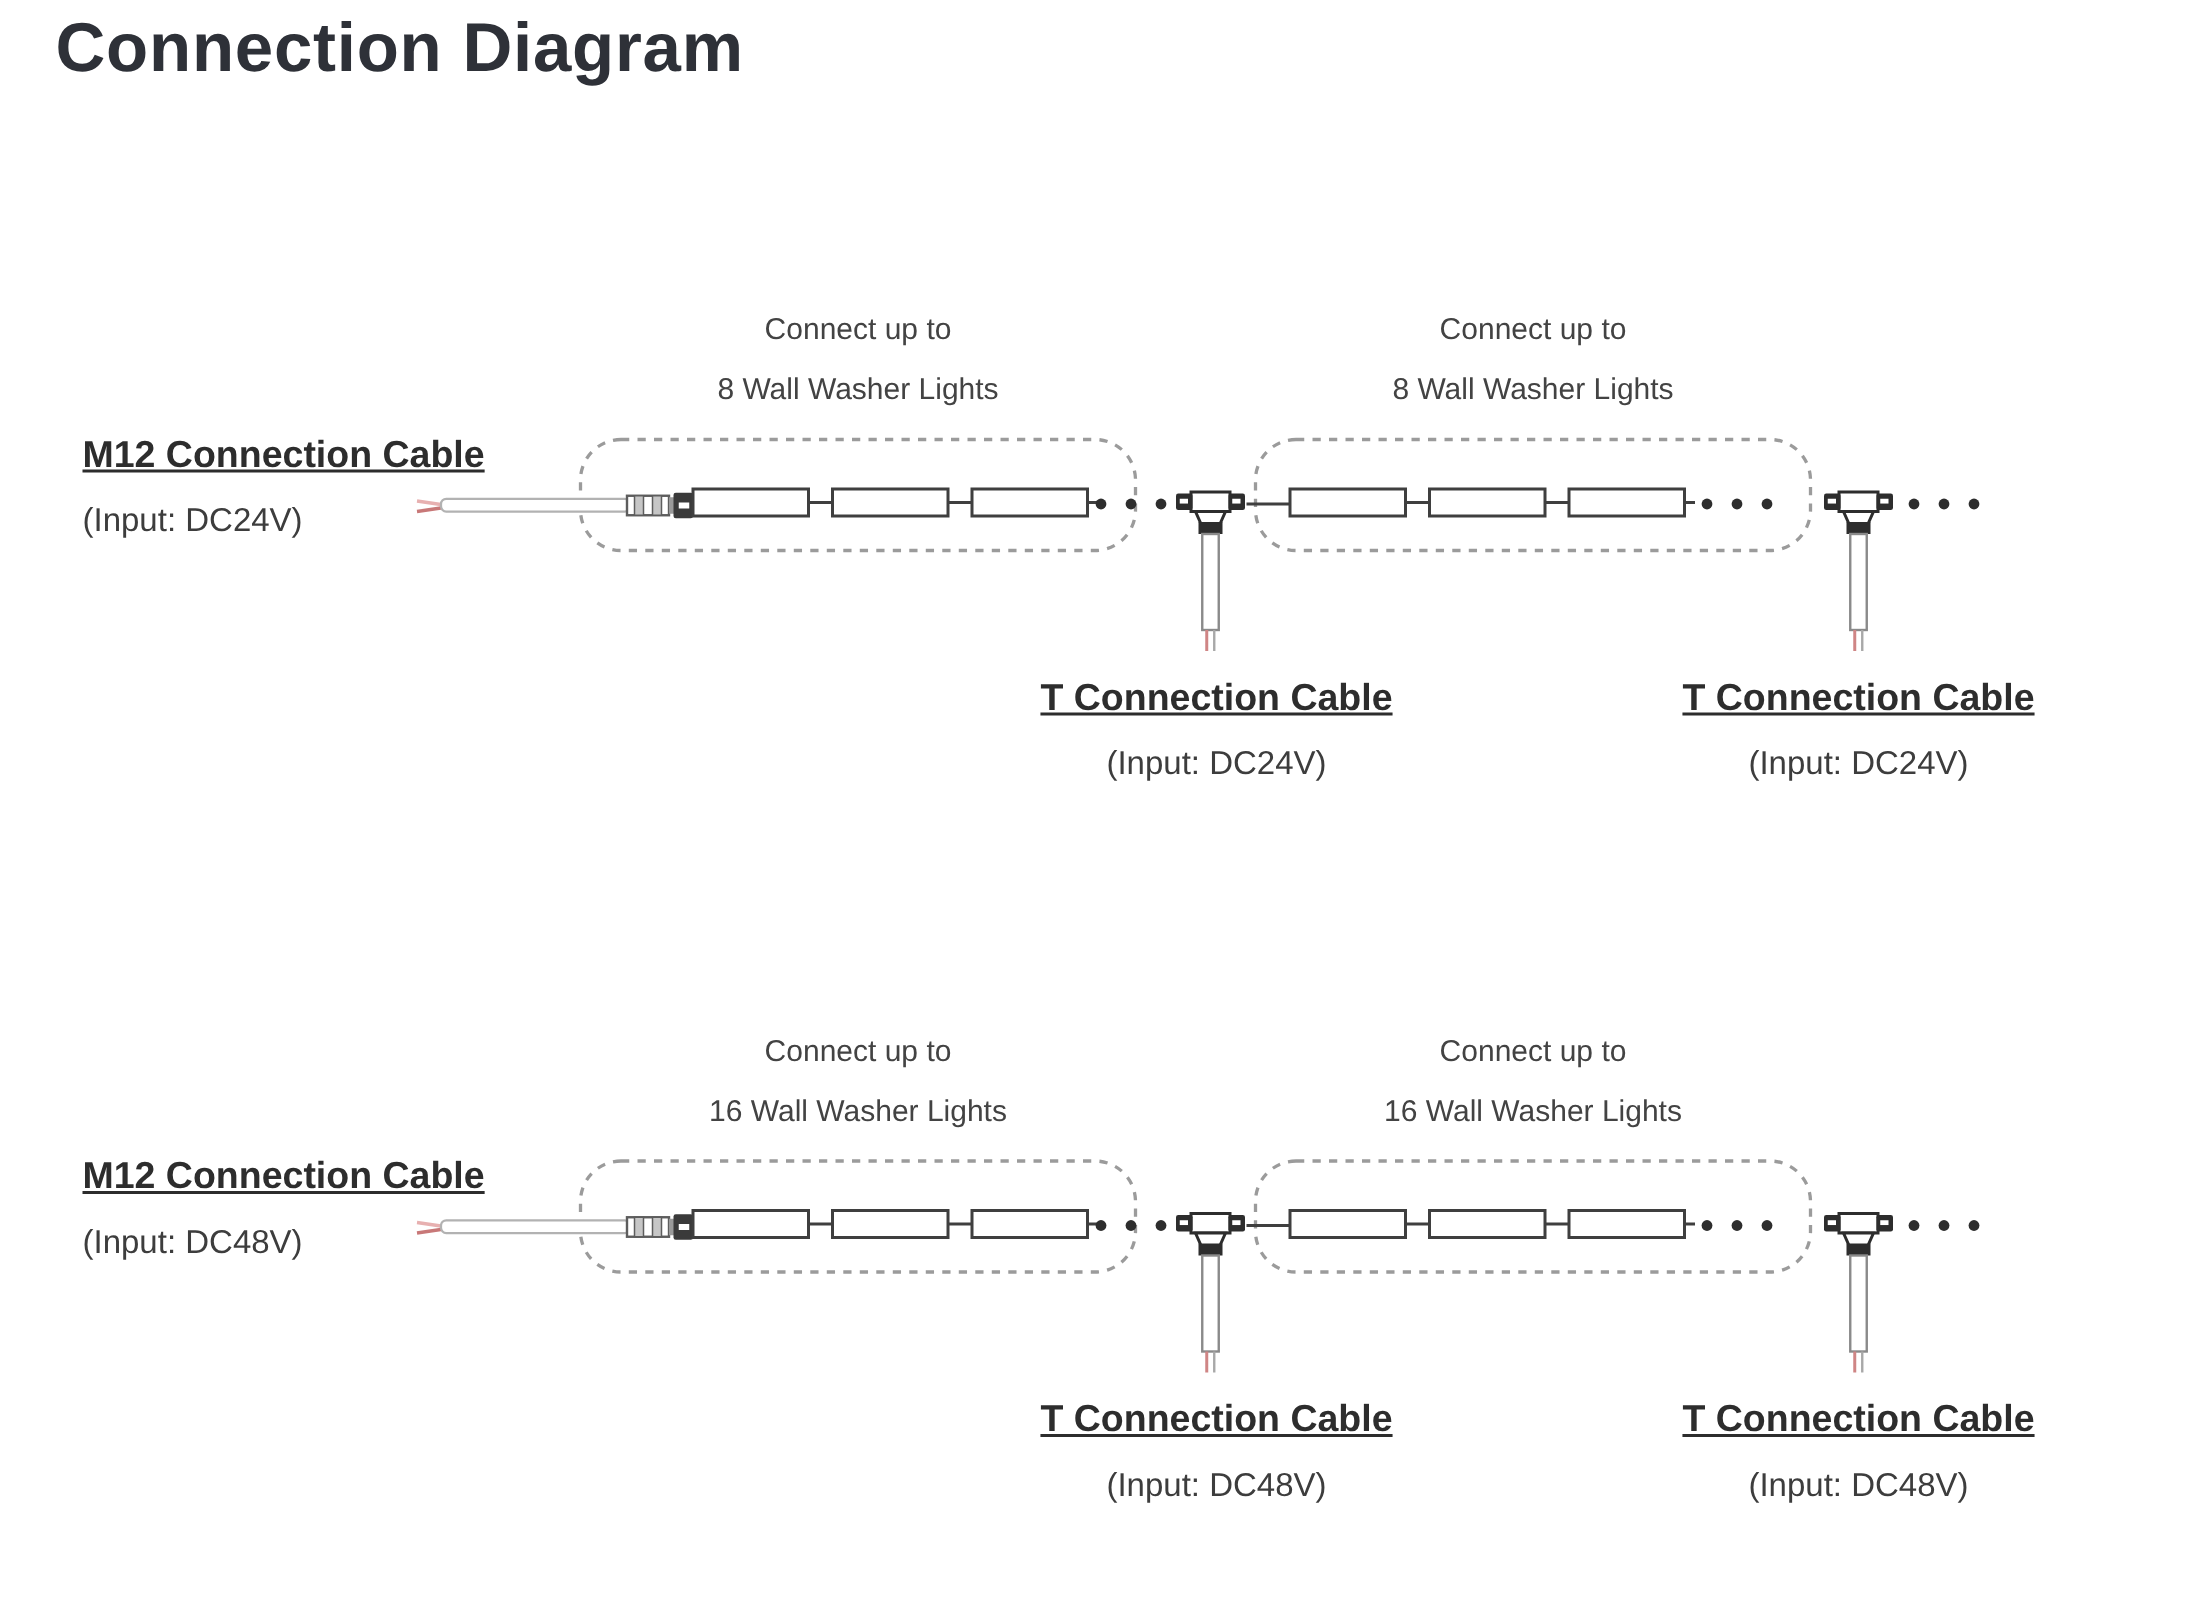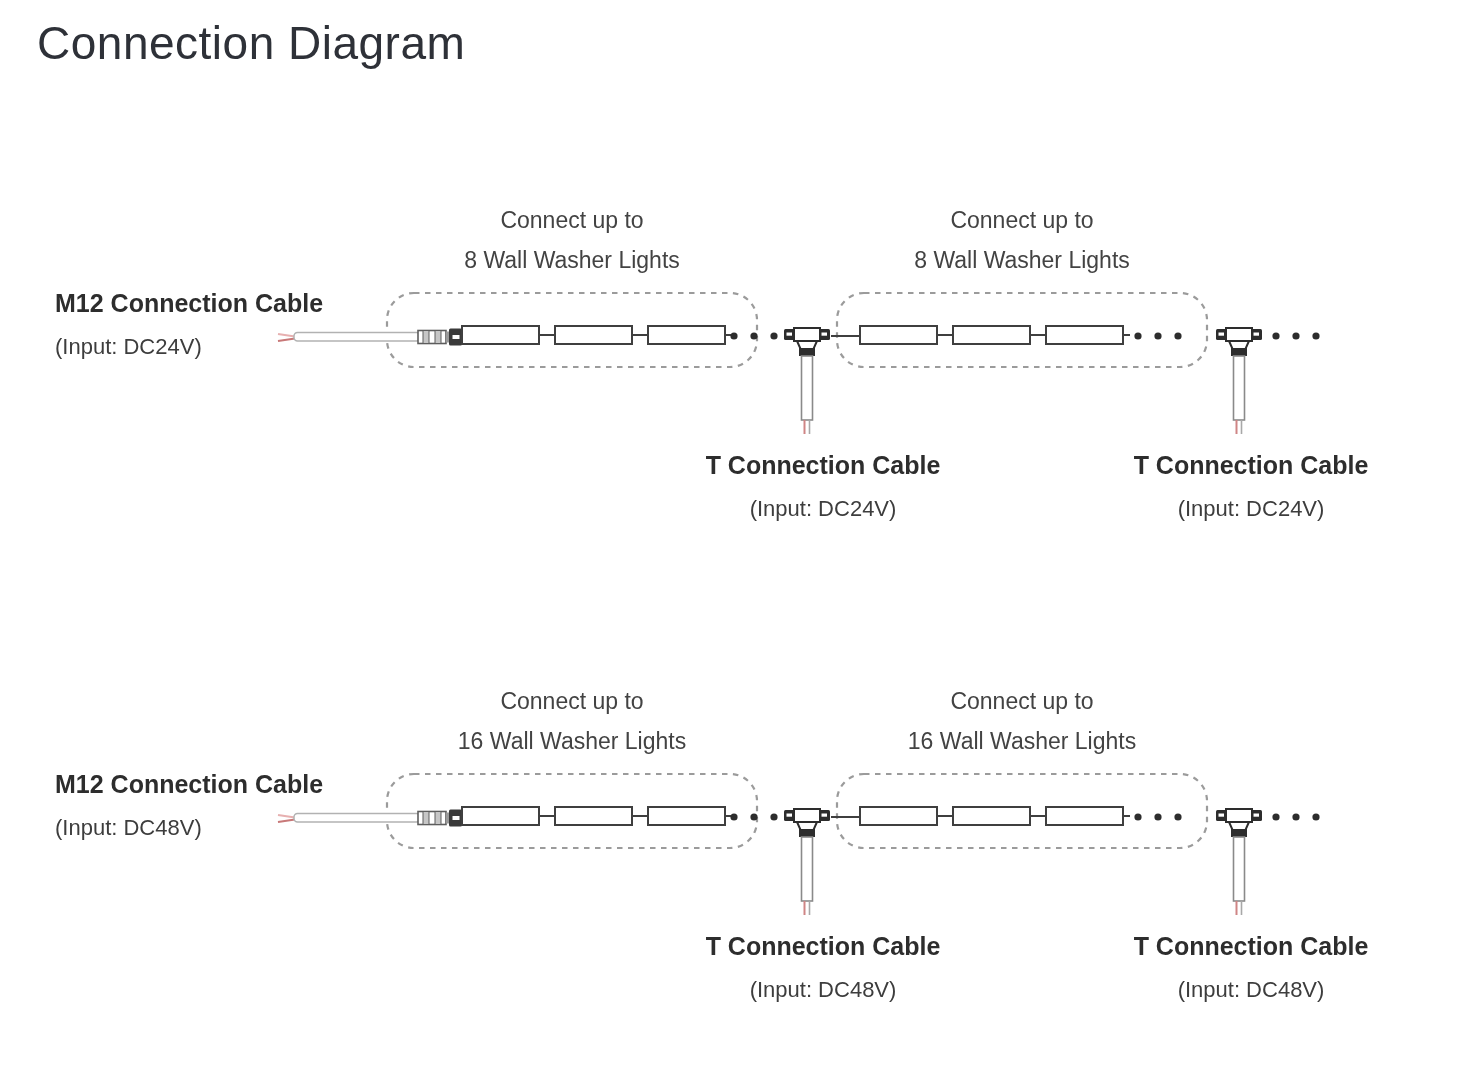"Connection Diagram" .page-title { font-weight: 400 -> 700; top: 16px -> 4px }
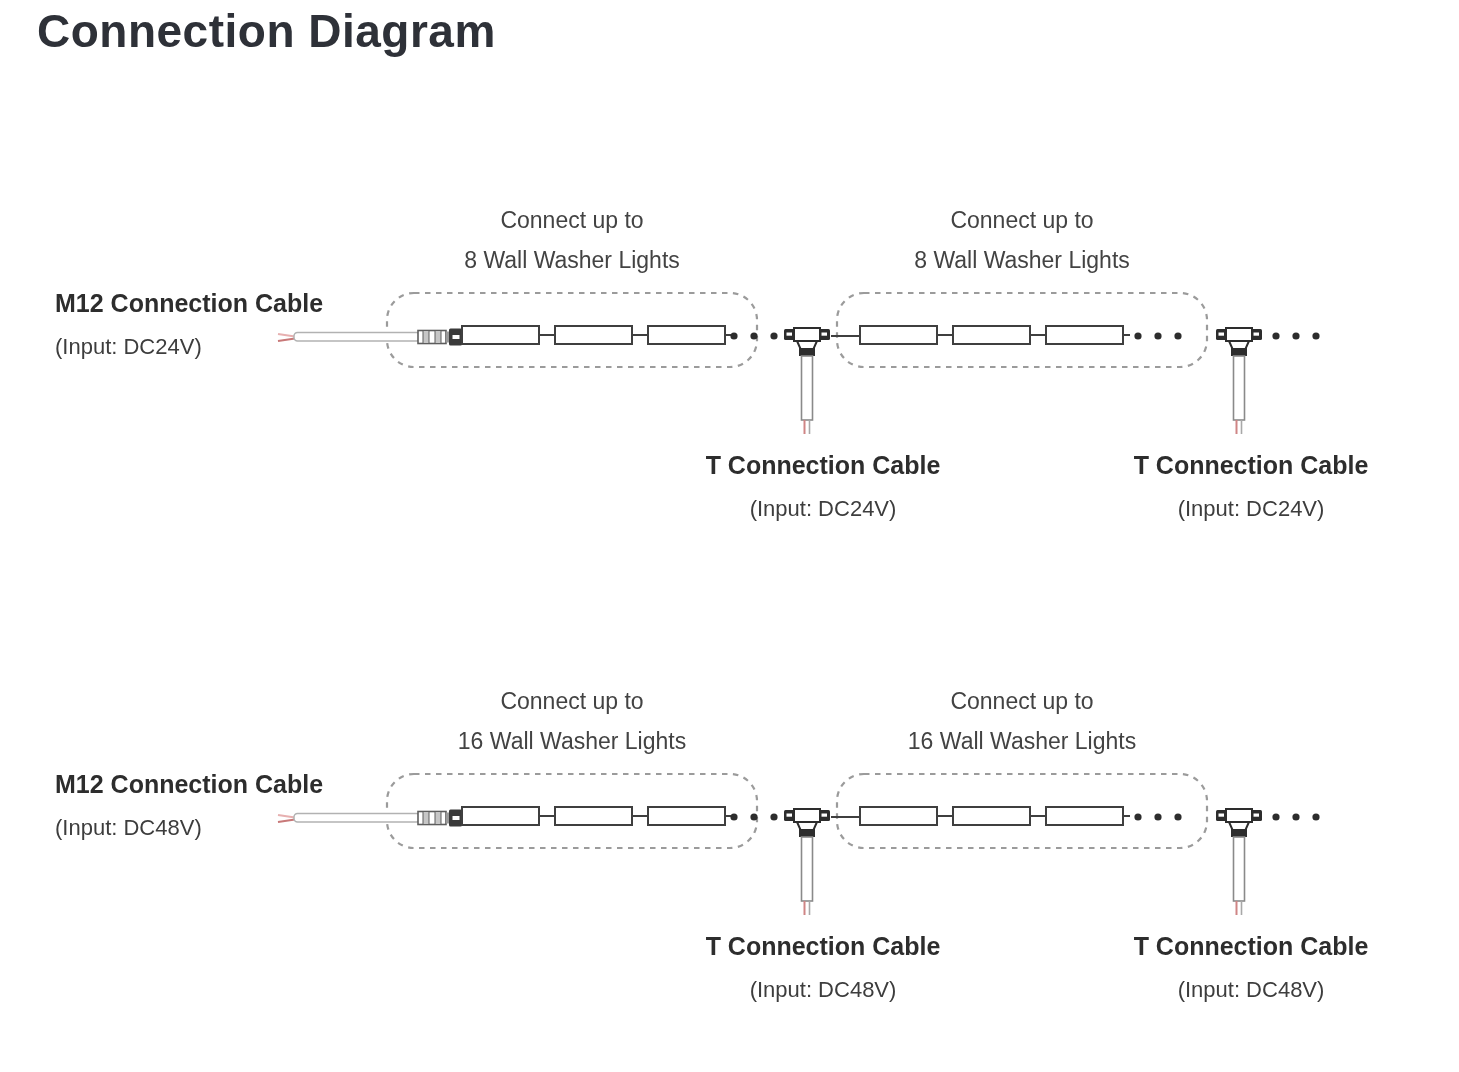"Connect up to" .connect-label { font-size: 23px -> 20px }
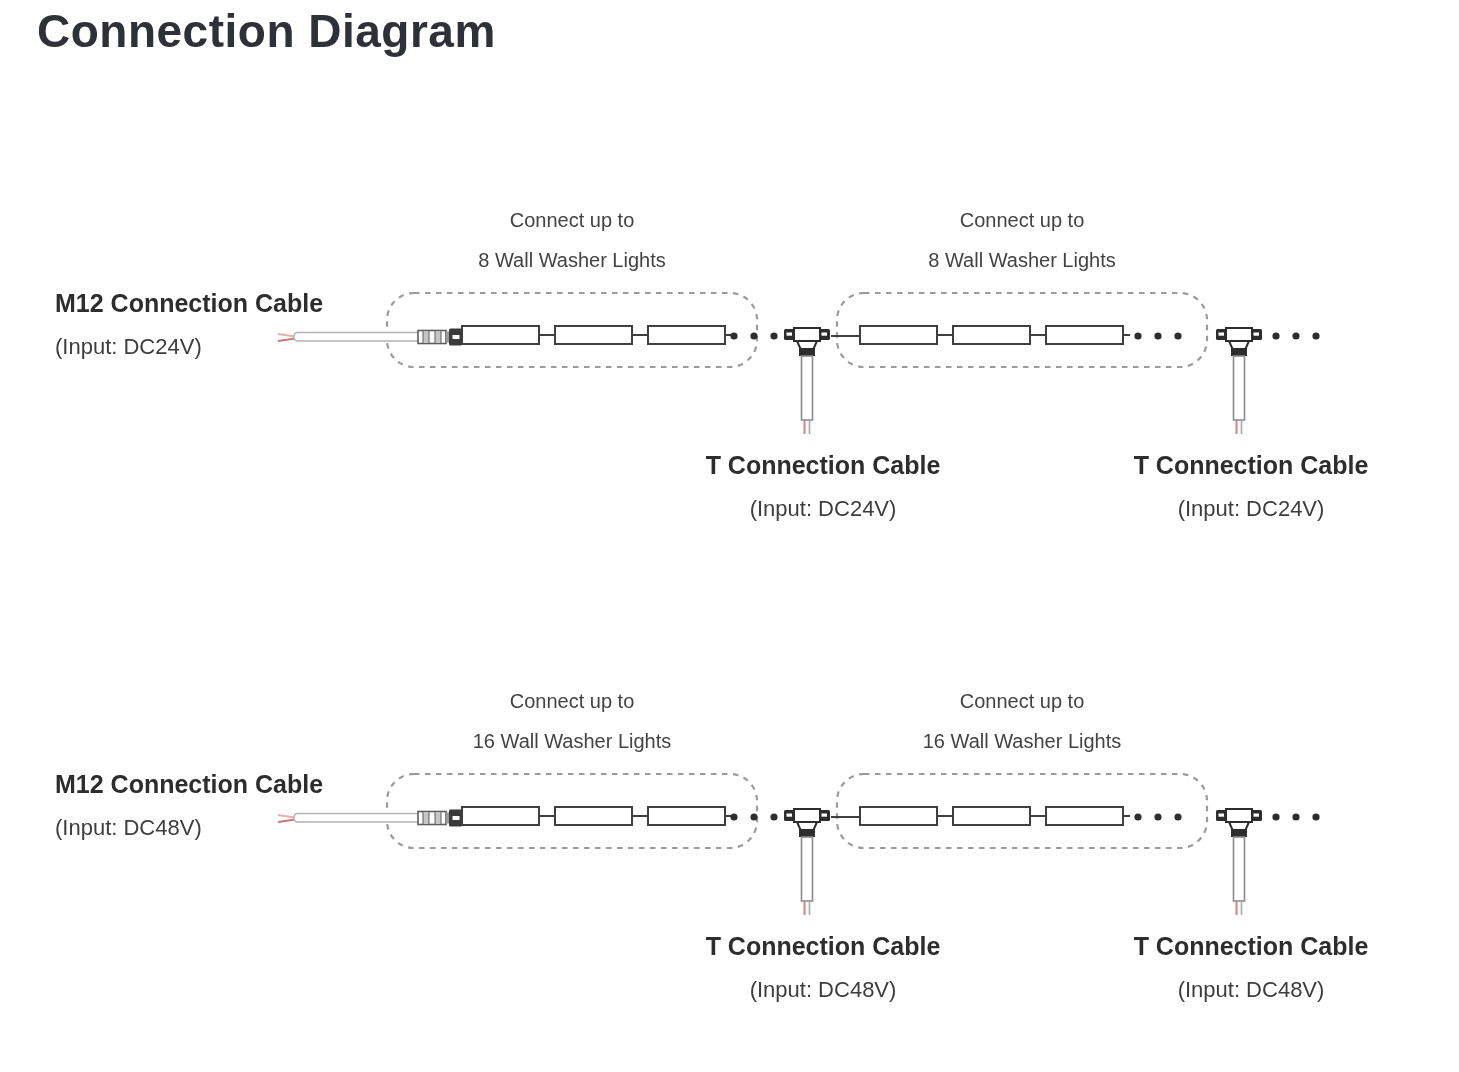"M12 Connection Cable" .m12-name, .t-name { text-decoration: none -> underline }
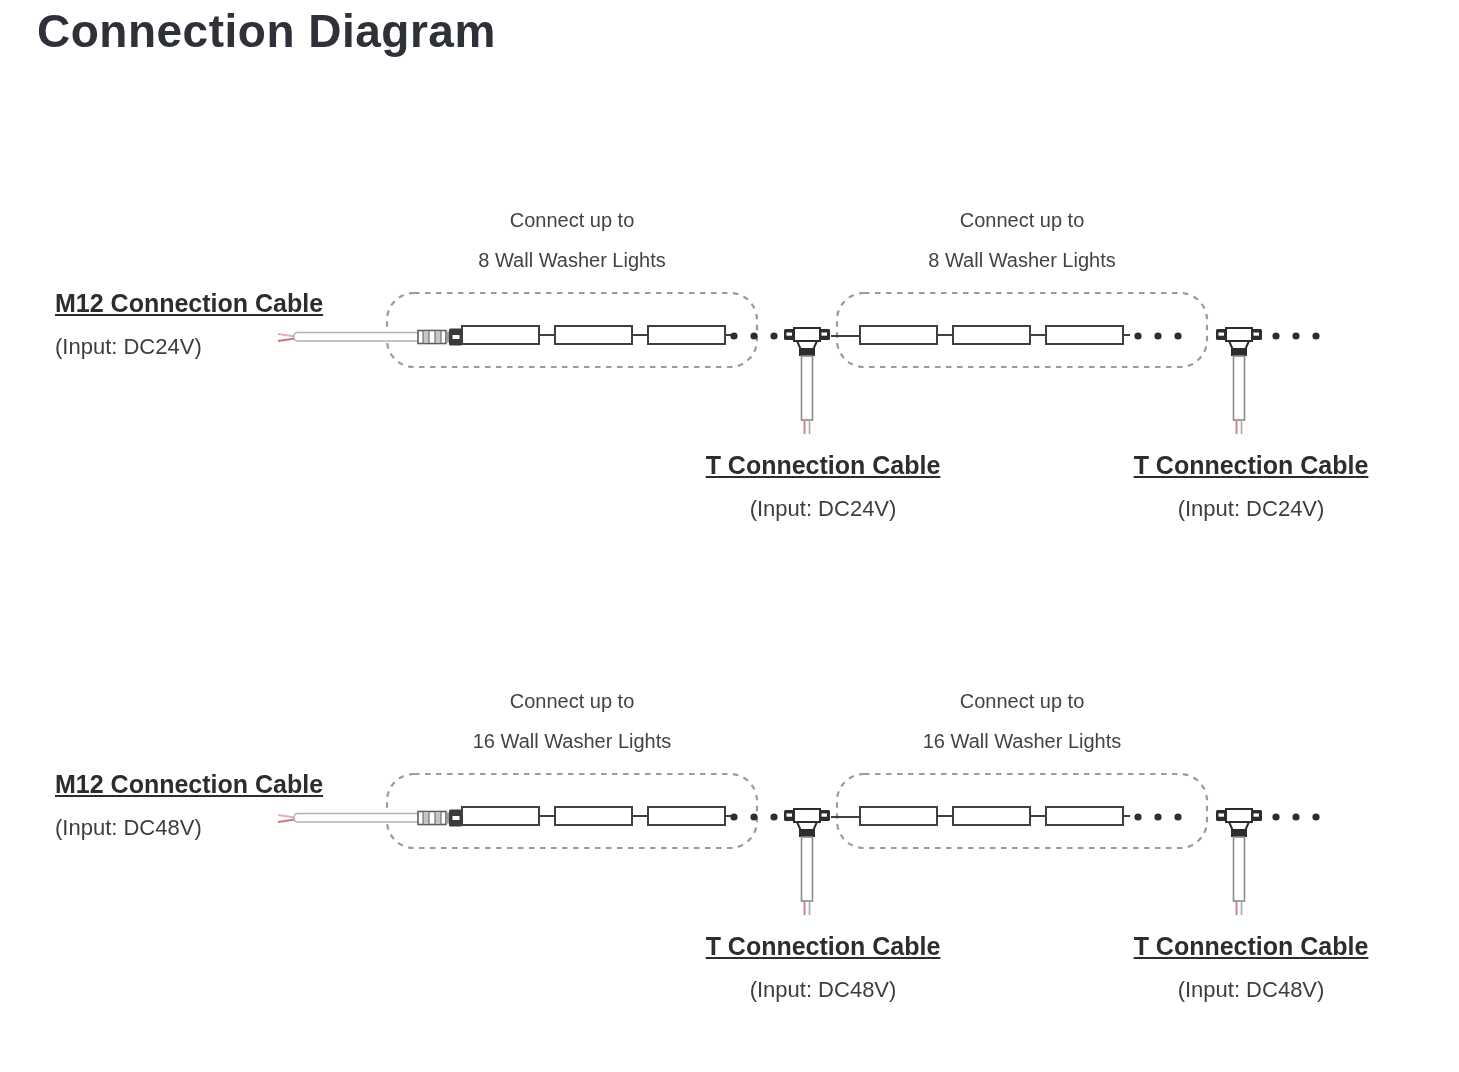"T Connection Cable" .t-name, .t-input { margin-left: 12px -> none }
